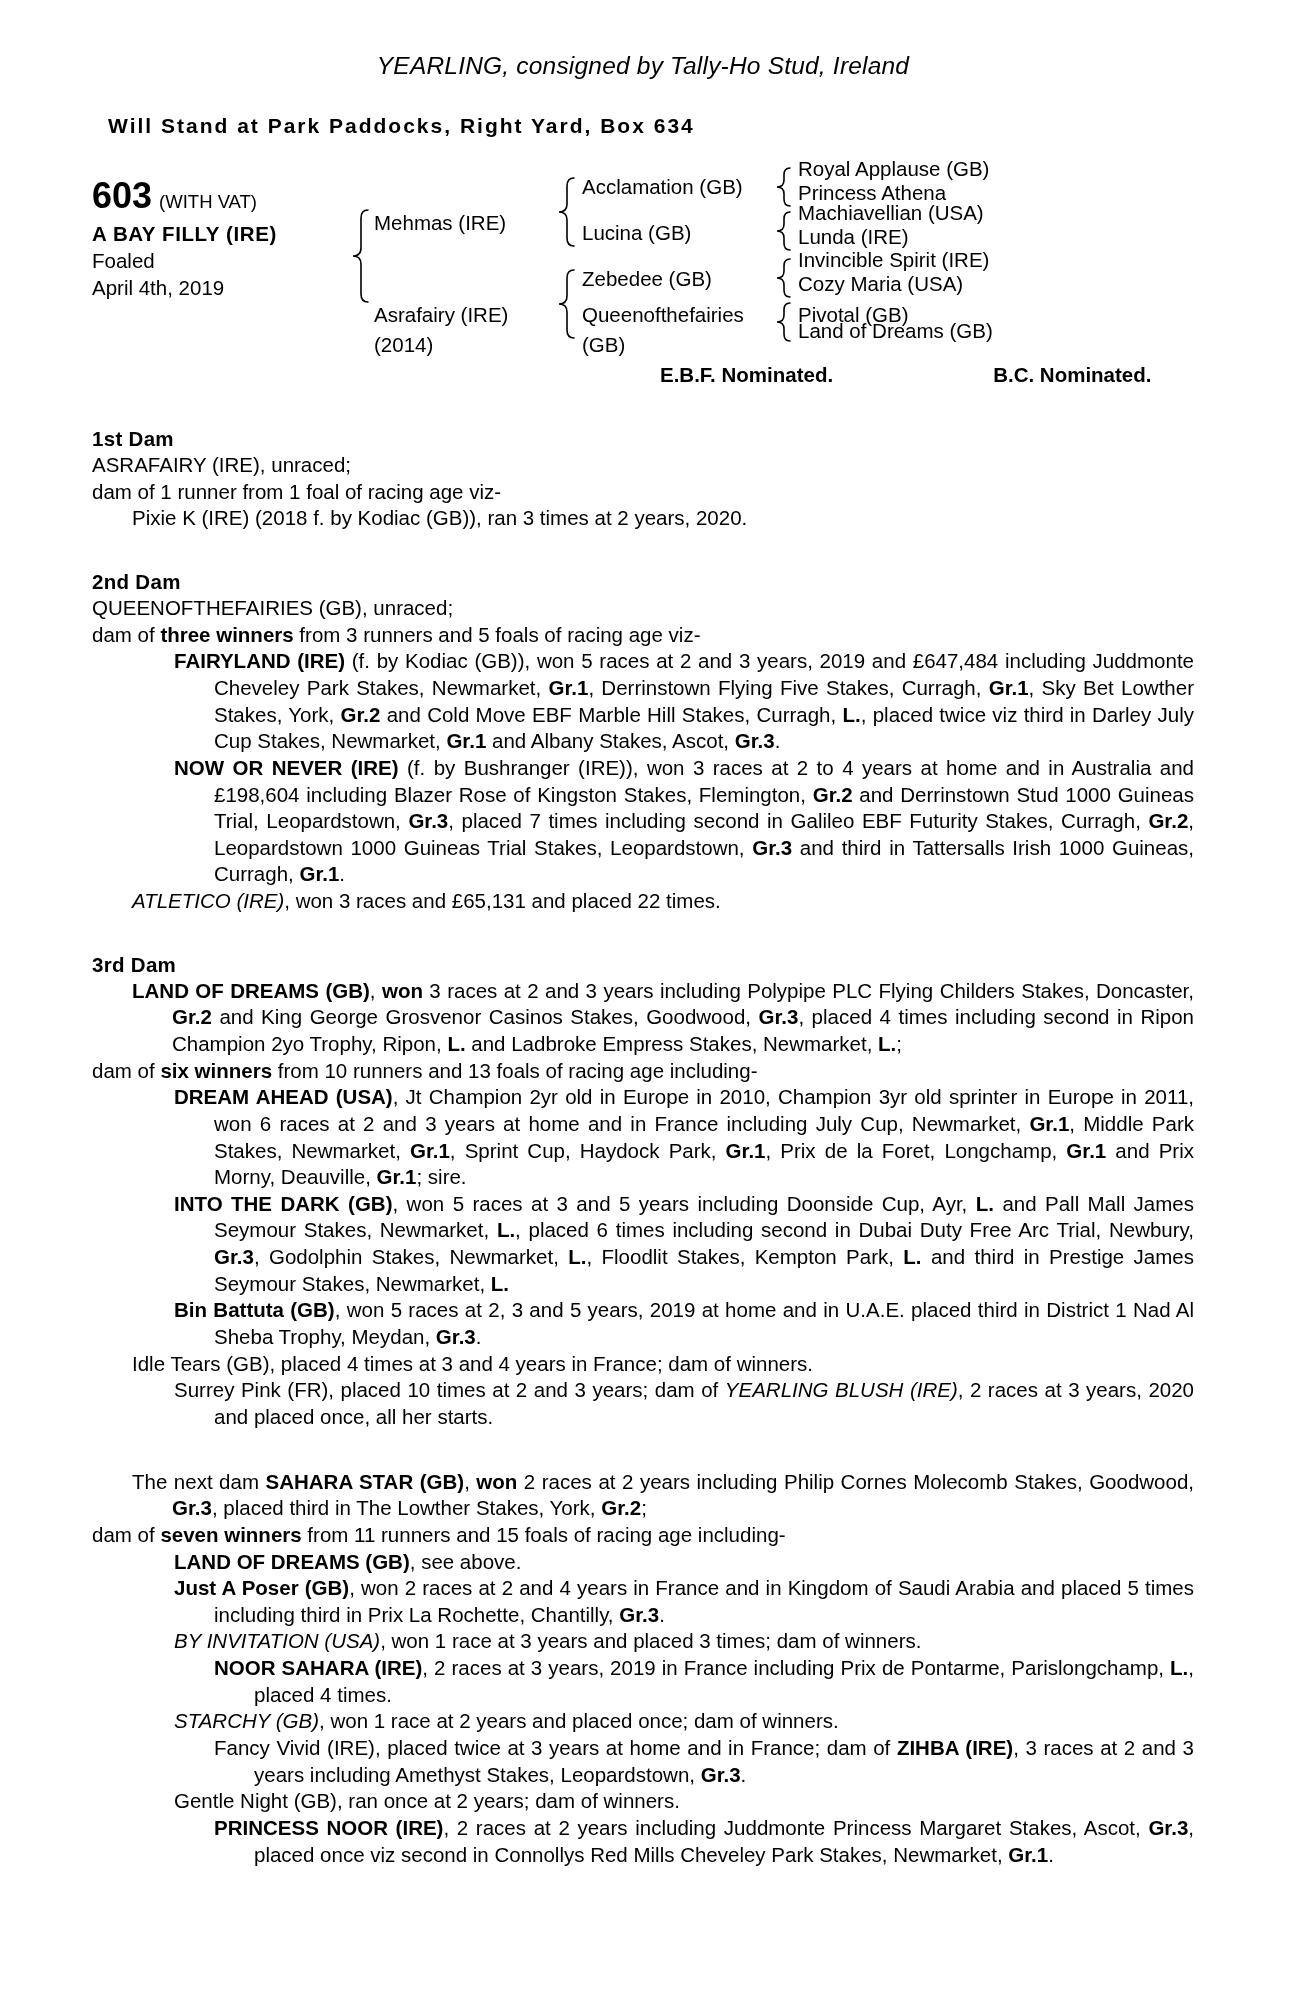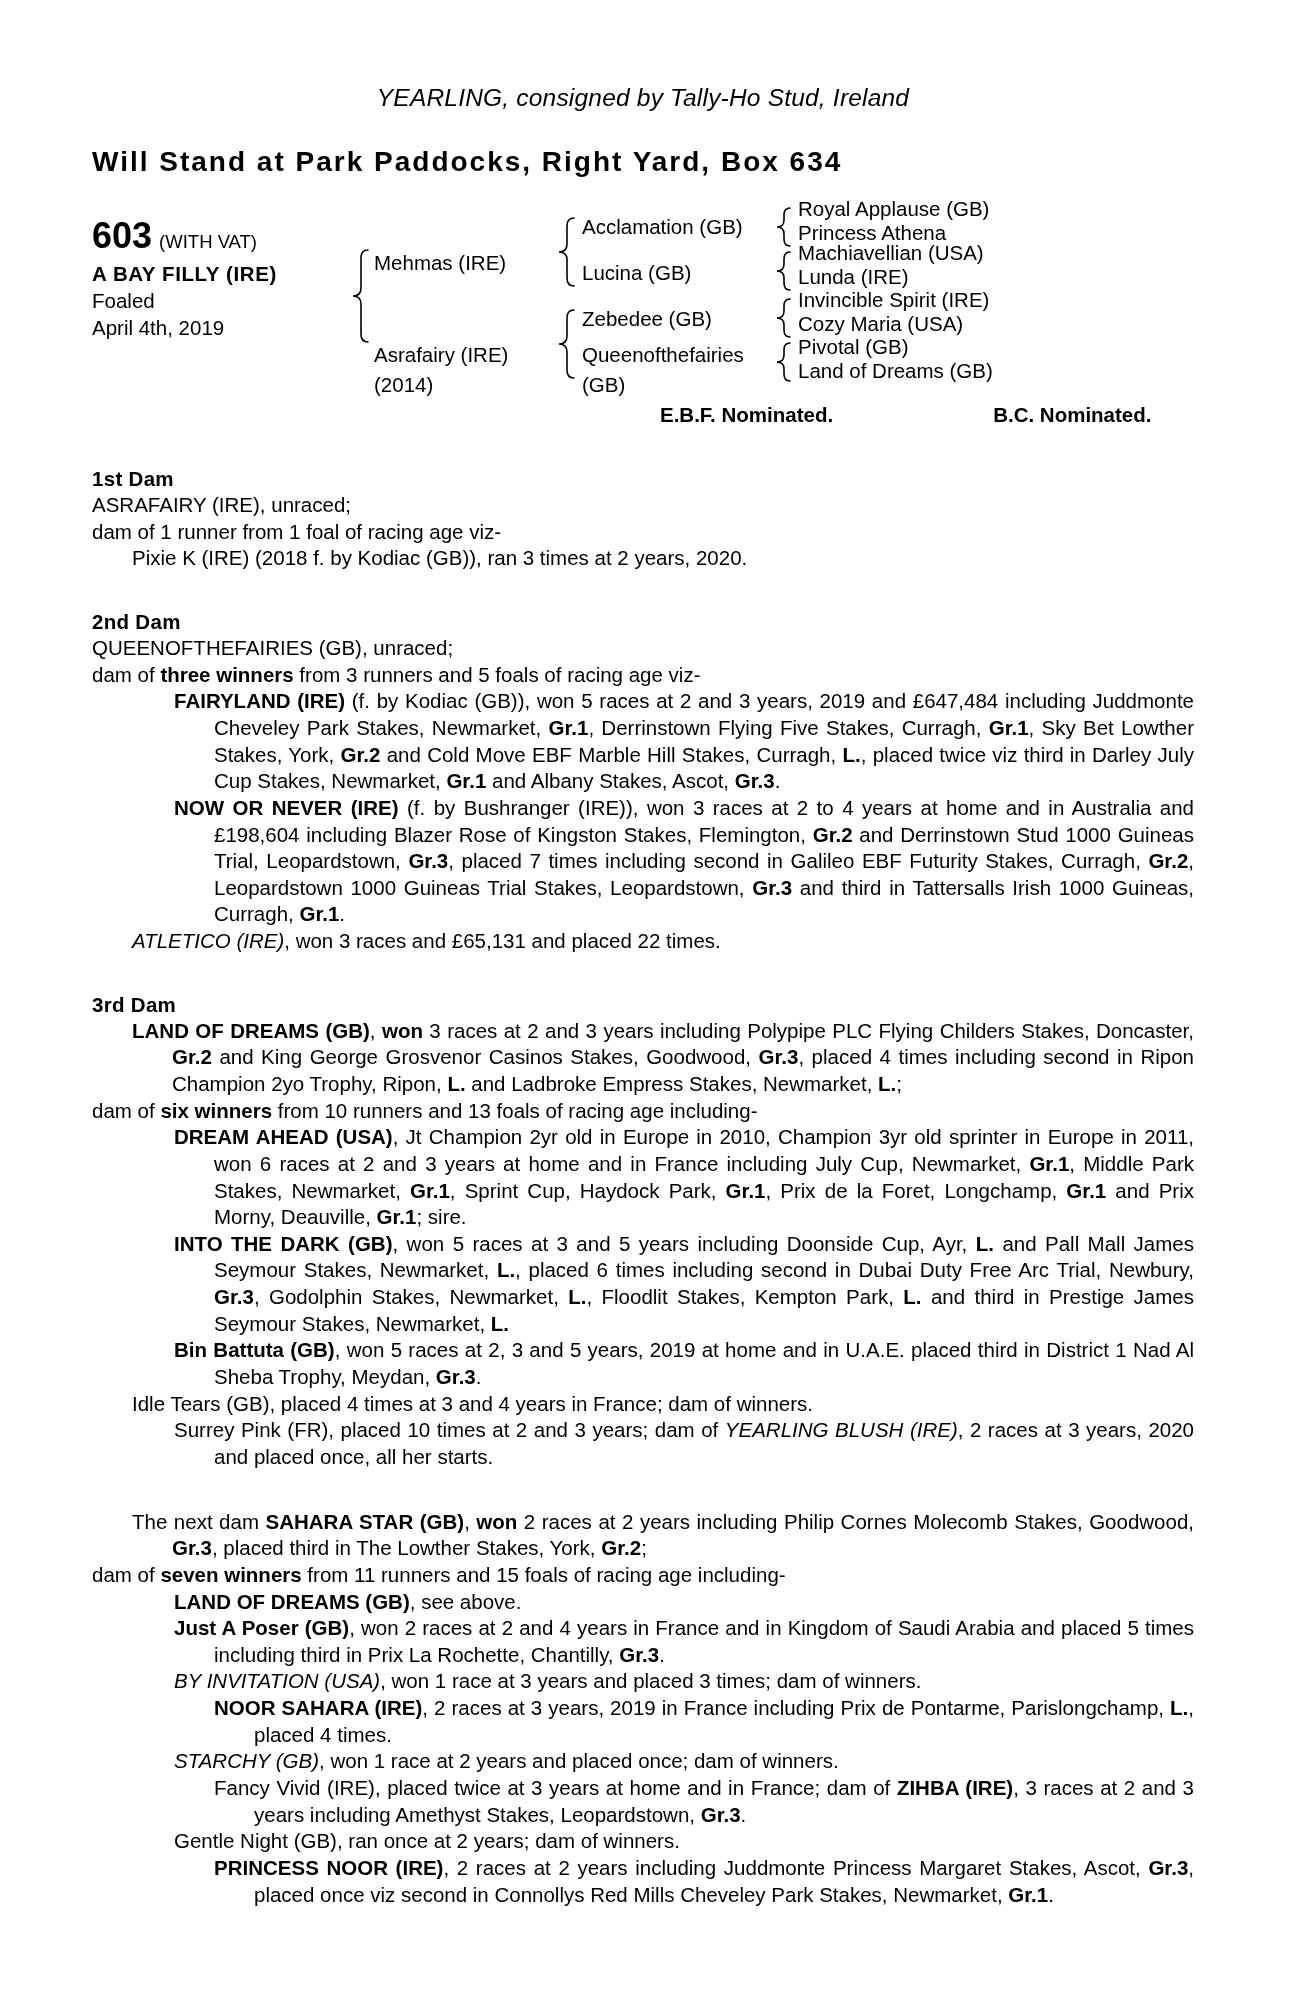"YEARLING, consigned by Tally-Ho Stud," .page { padding: 84px 92px 40px 92px -> 52px 92px 40px 92px }
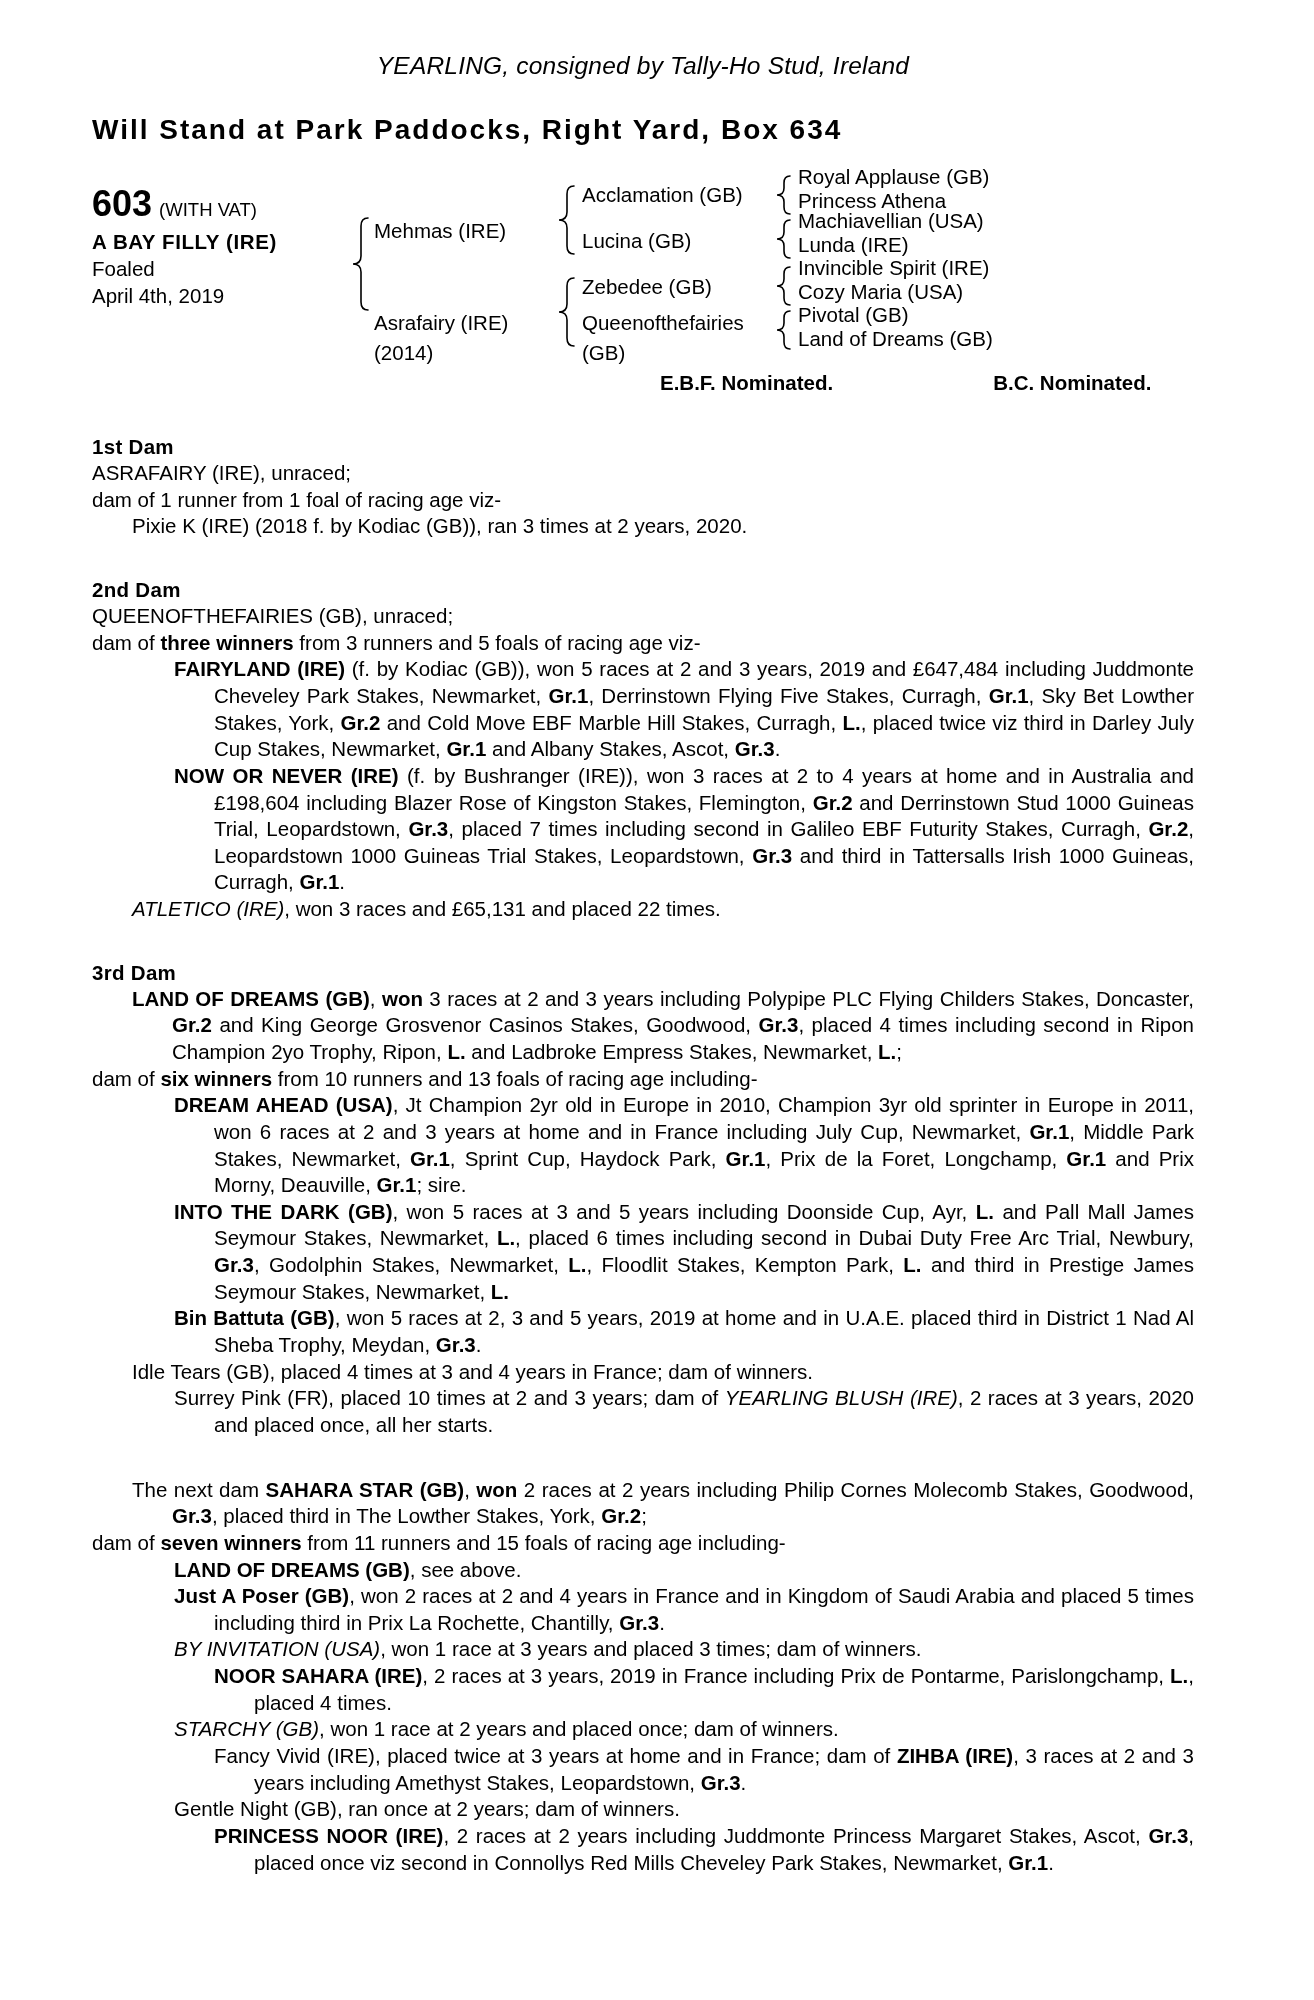"Will Stand at Park Paddocks," .standing { font-size: 28px -> 21px; margin: 0 0 26px 0 -> 0 0 26px 16px }
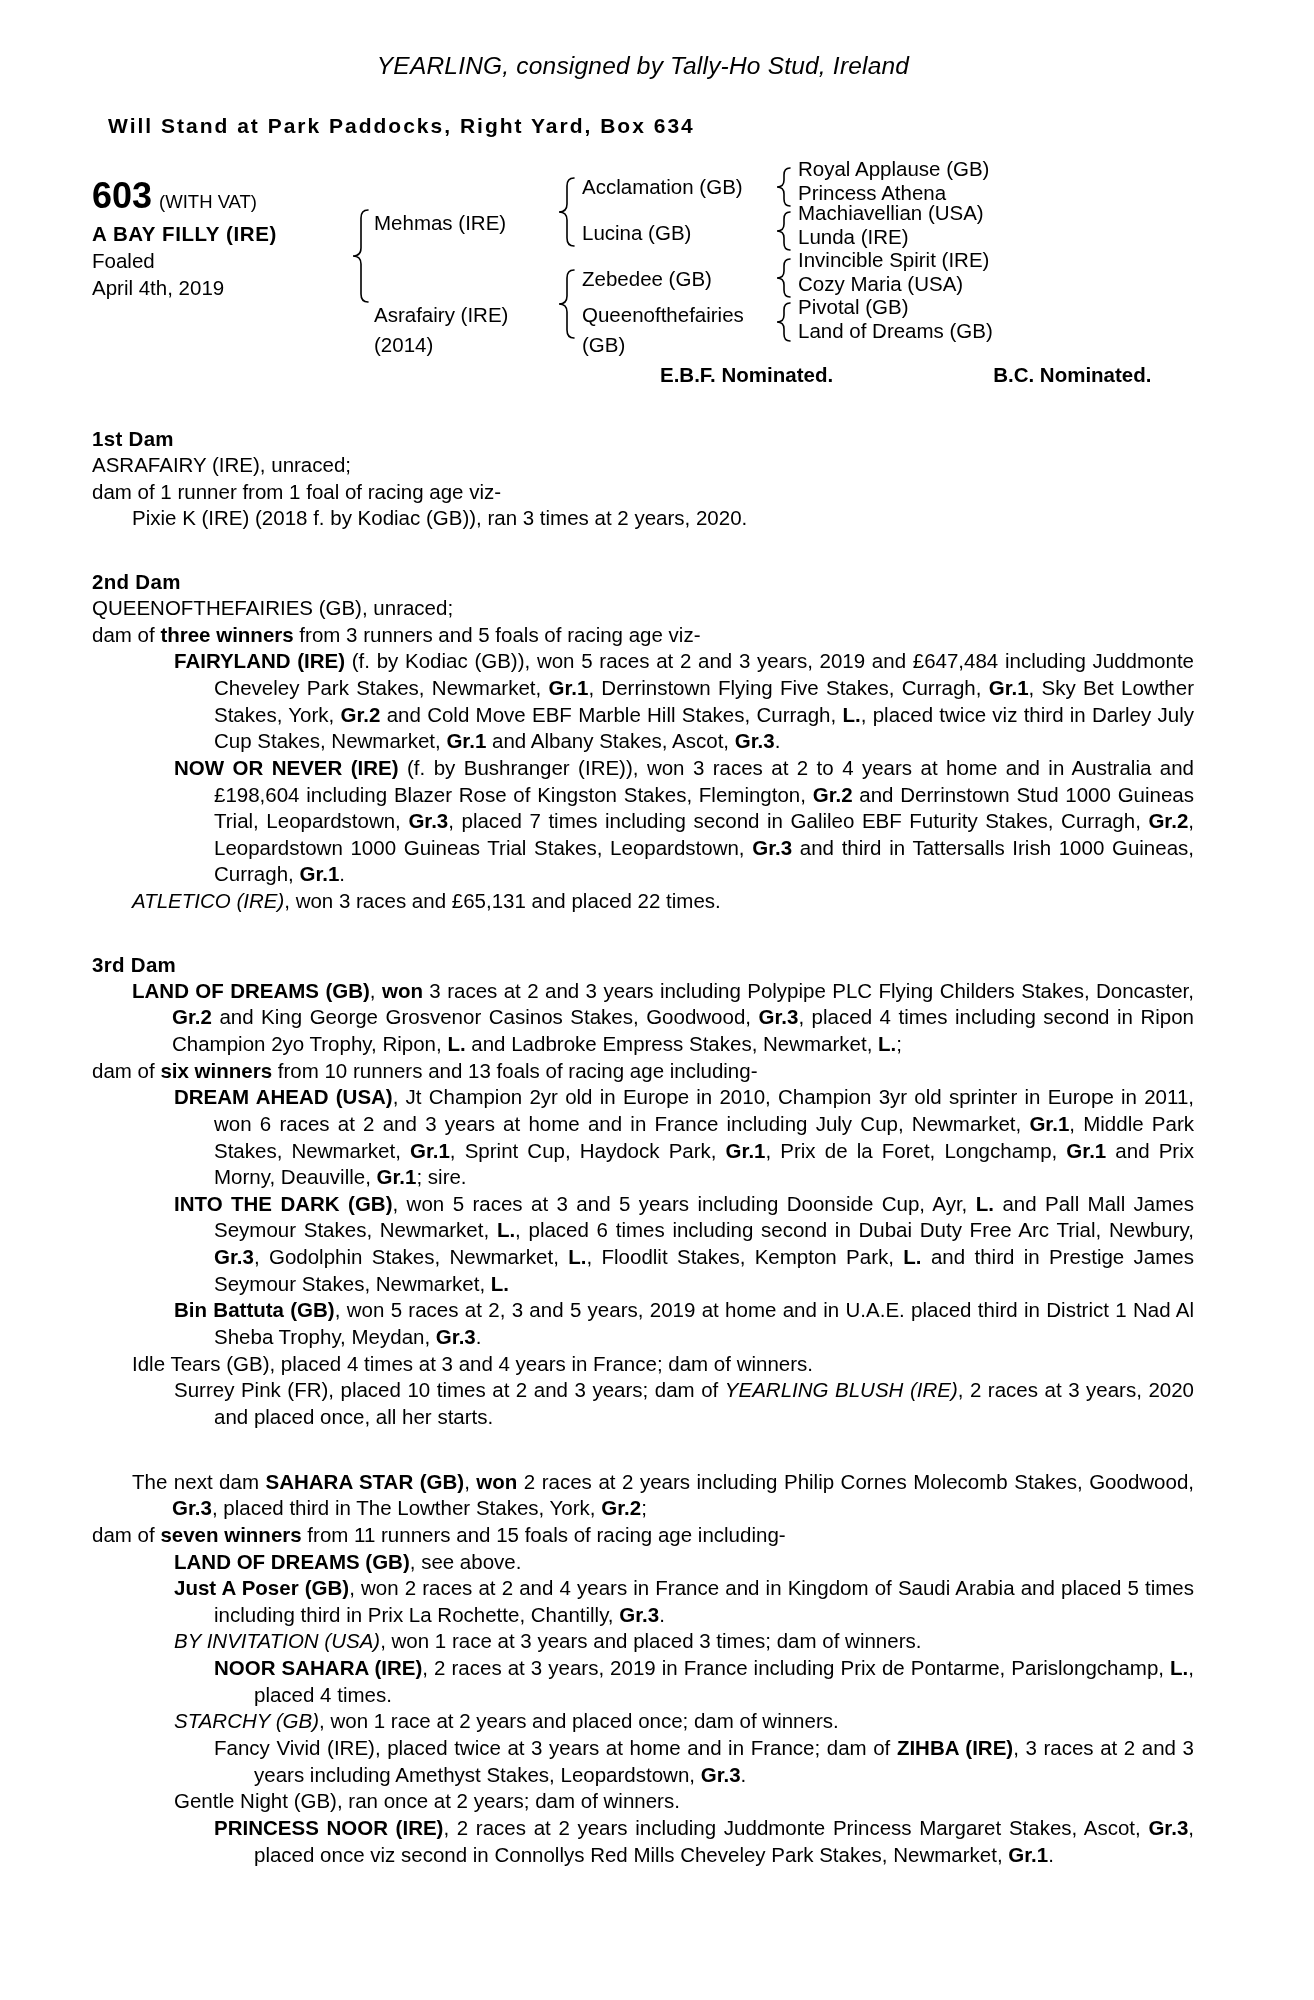"Pivotal (GB)" div { top: 128px -> 136px }
